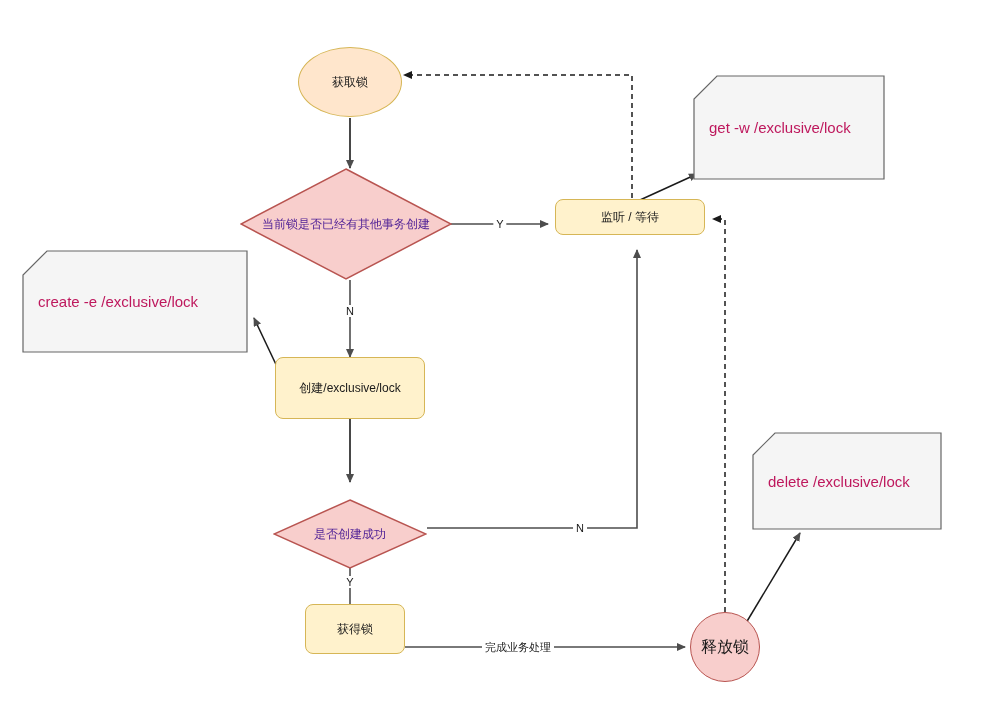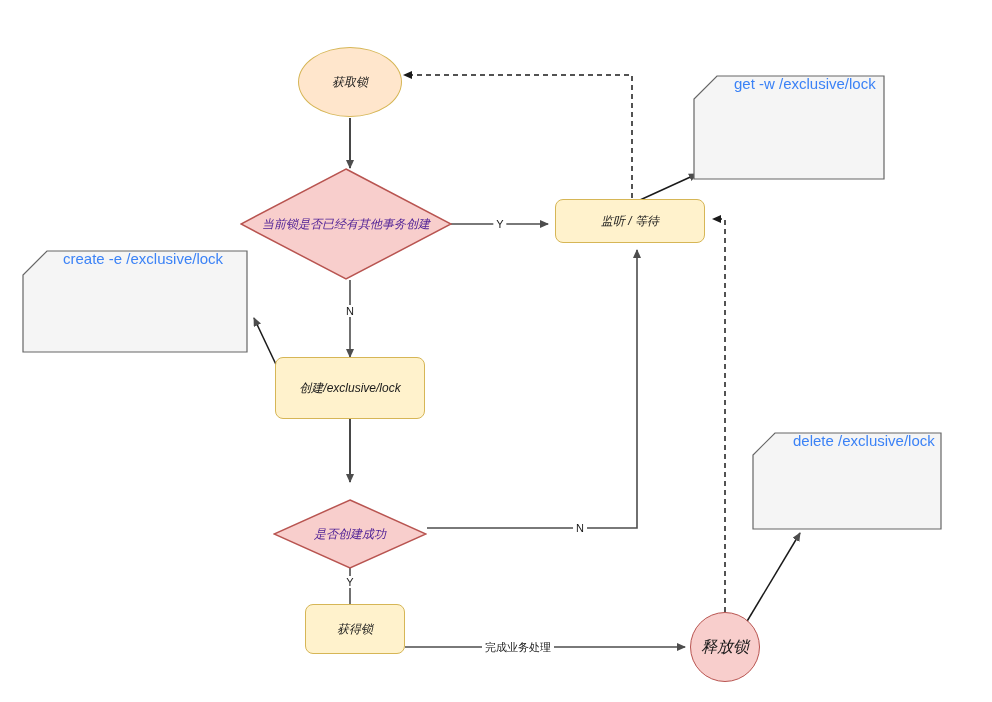"获取锁" .node { font-style: italic -> none }
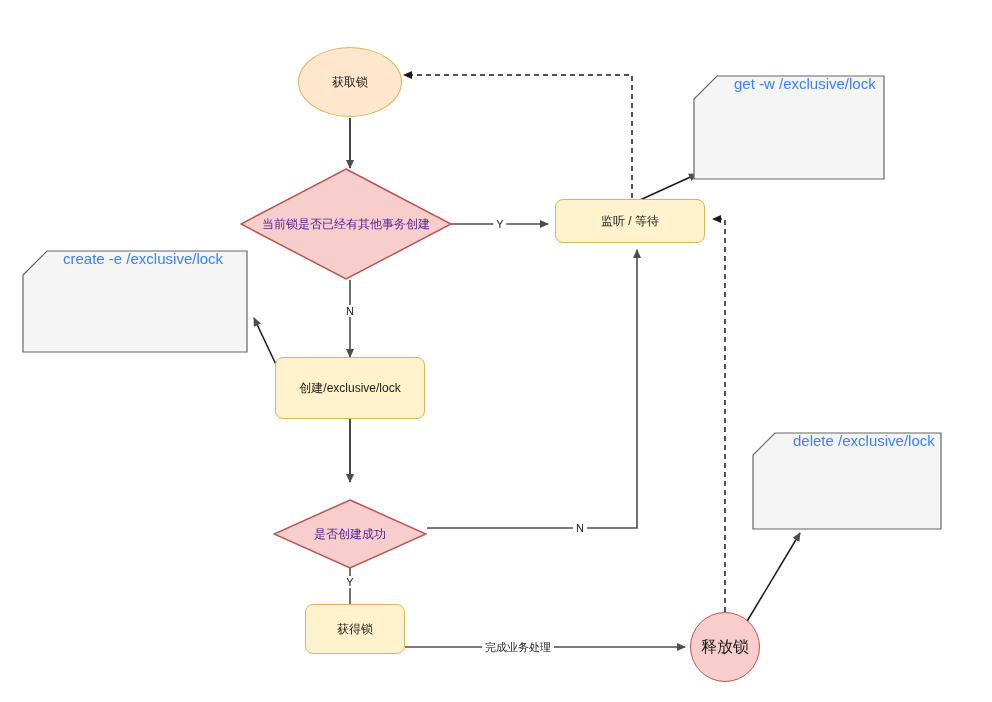"get -w /exclusive/lock" .note { align-items: none -> center; color: #3b82f6 -> #be185d; padding-left: 25px -> none }
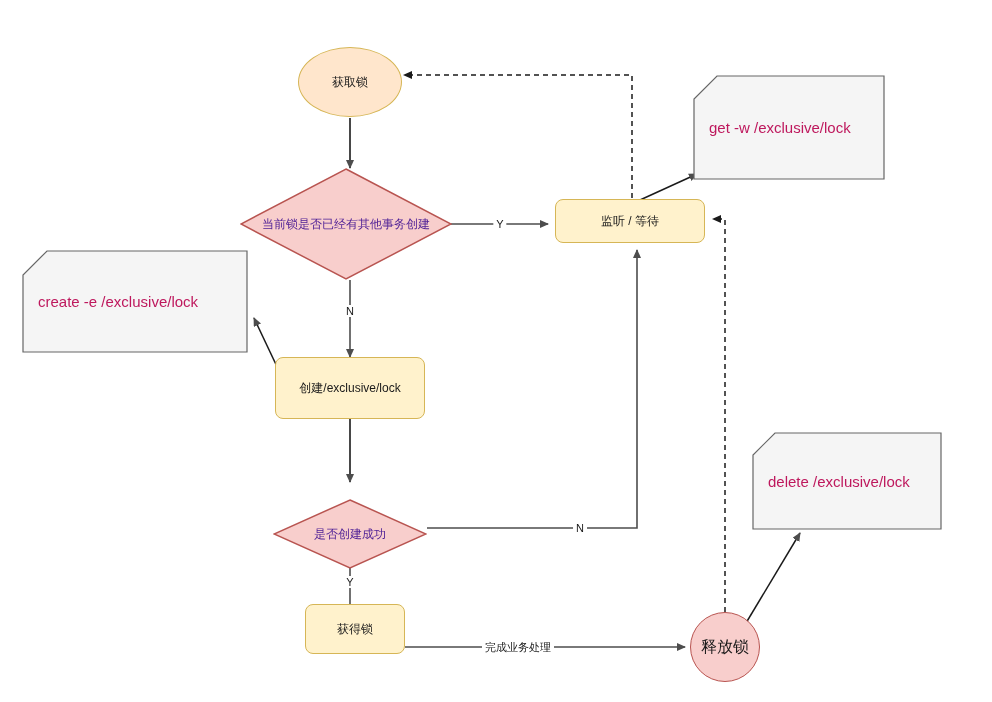"监听 / 等待" div.node { height: 44px -> 36px }
